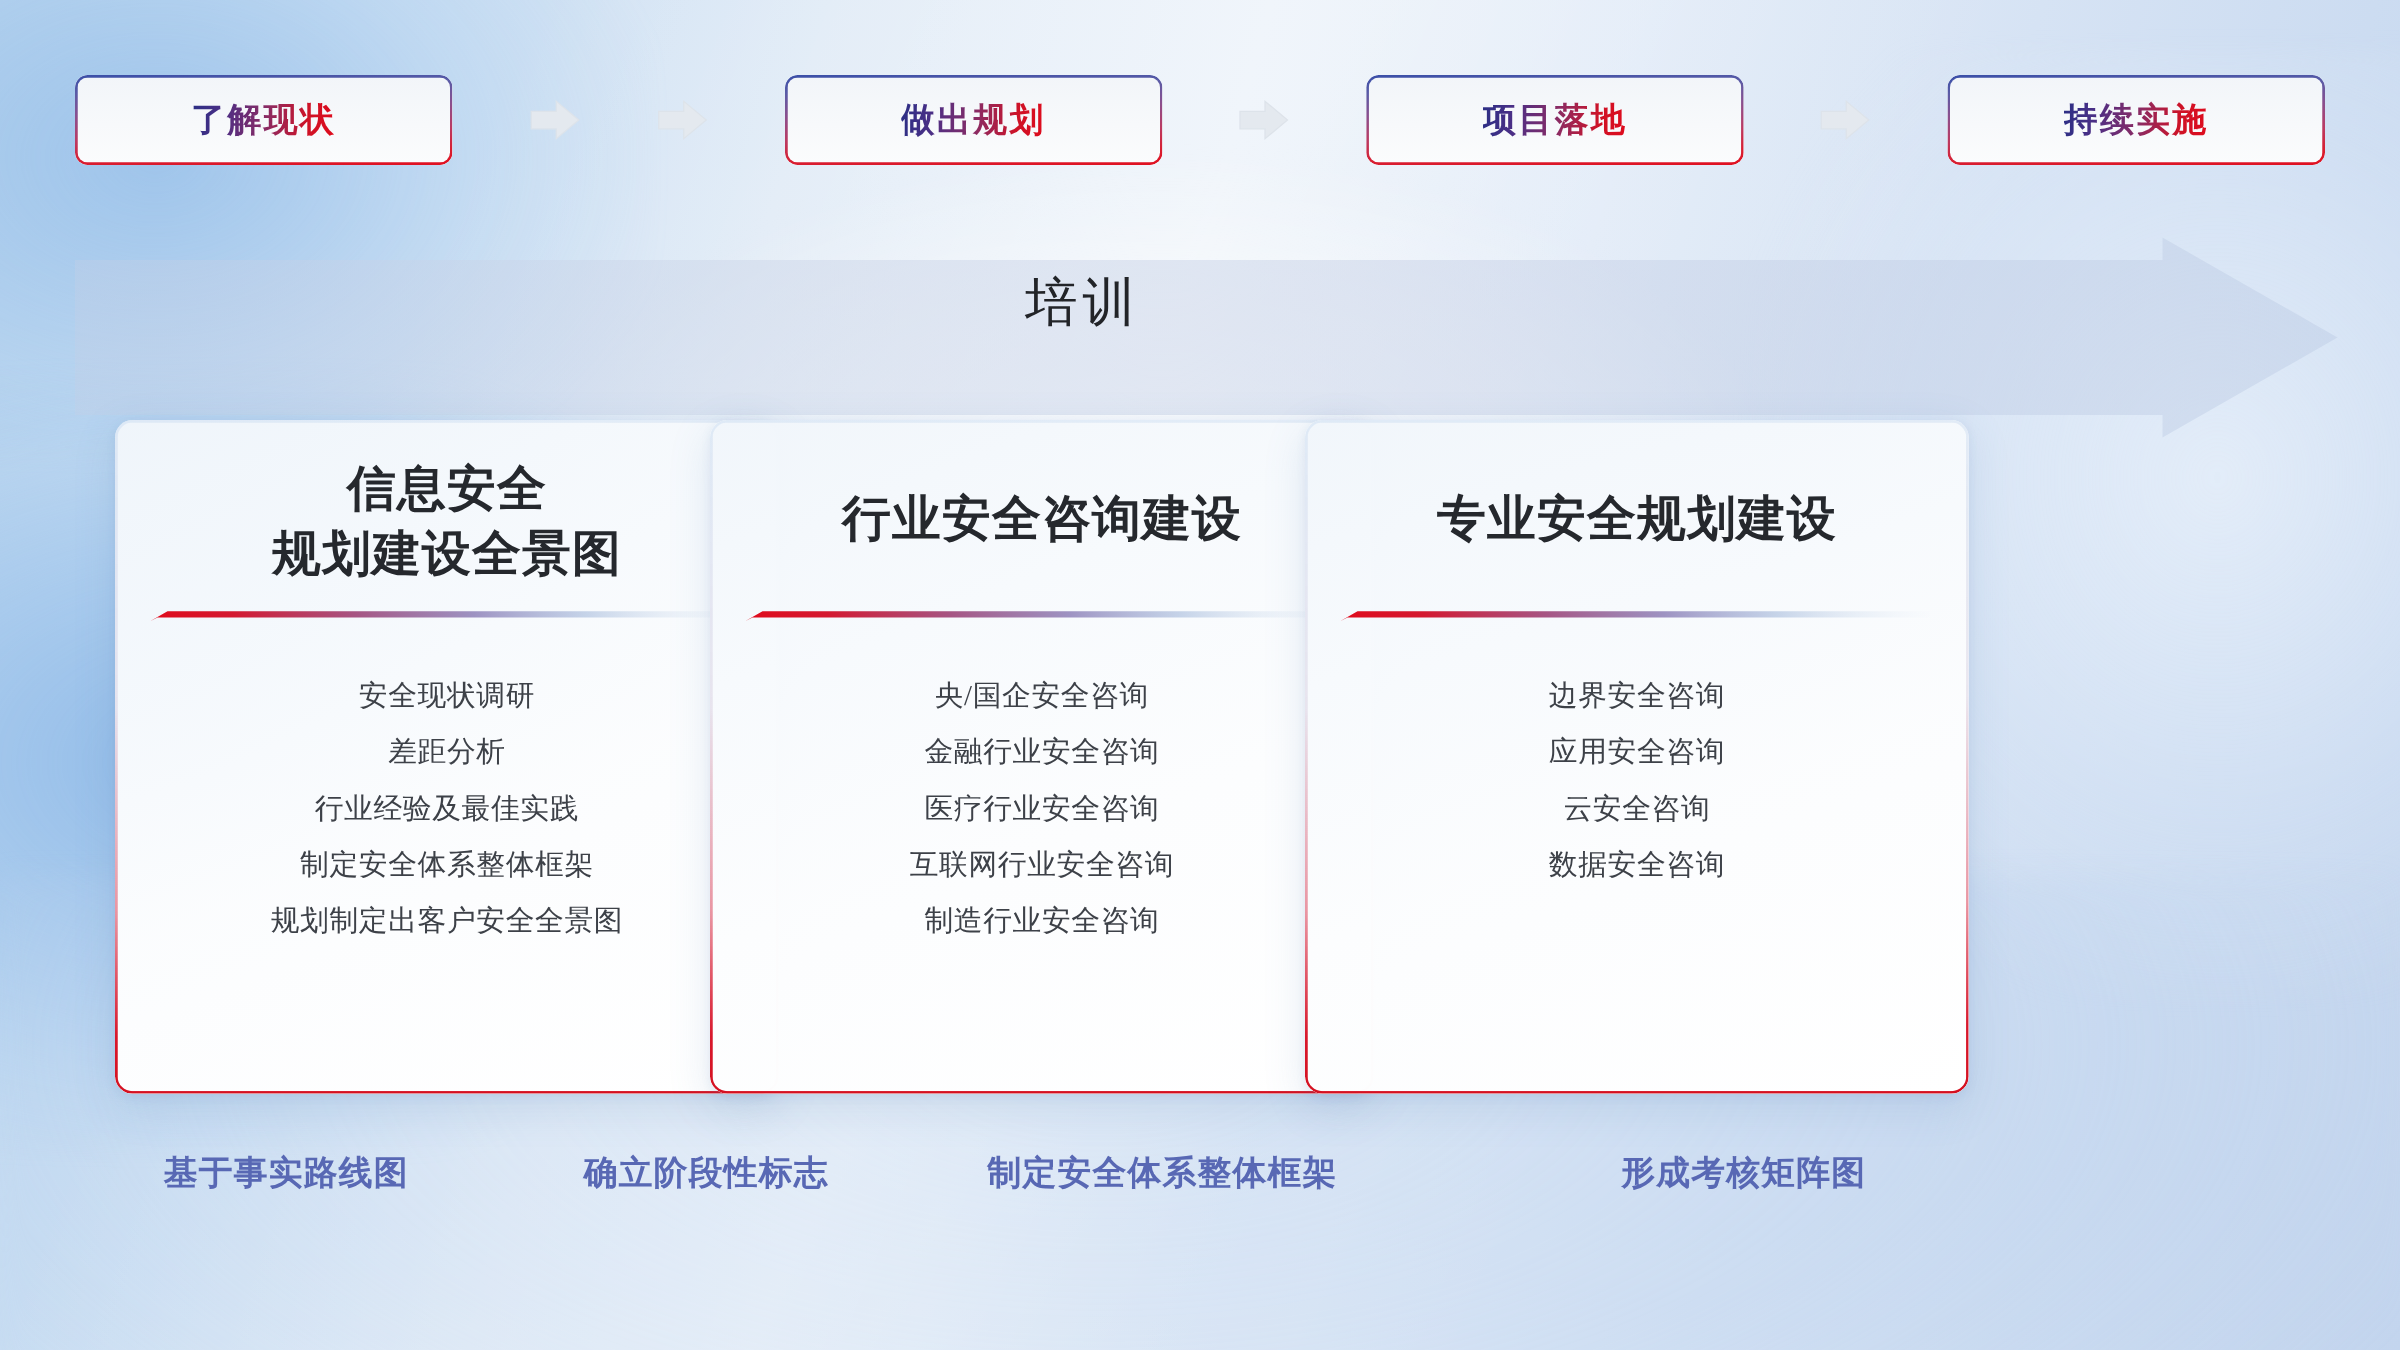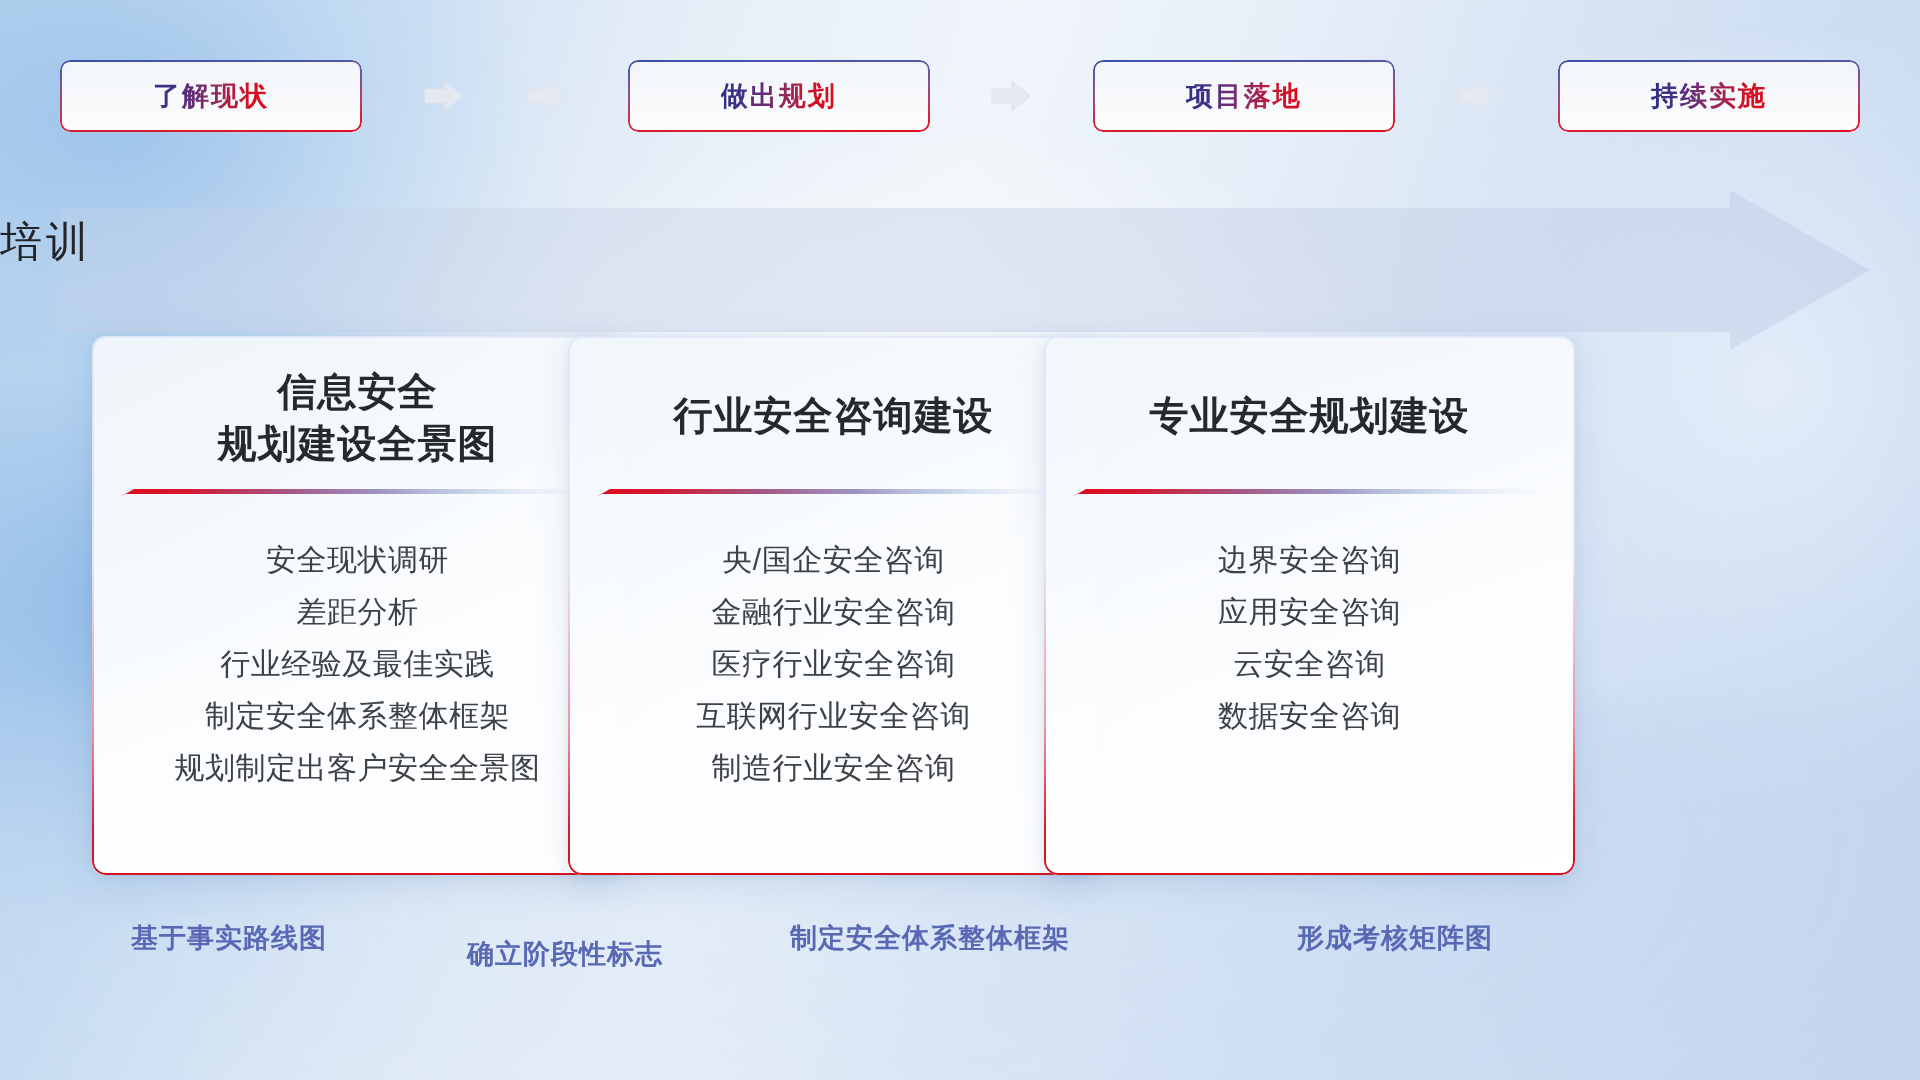"培训" #training-title { text-align: left -> center }
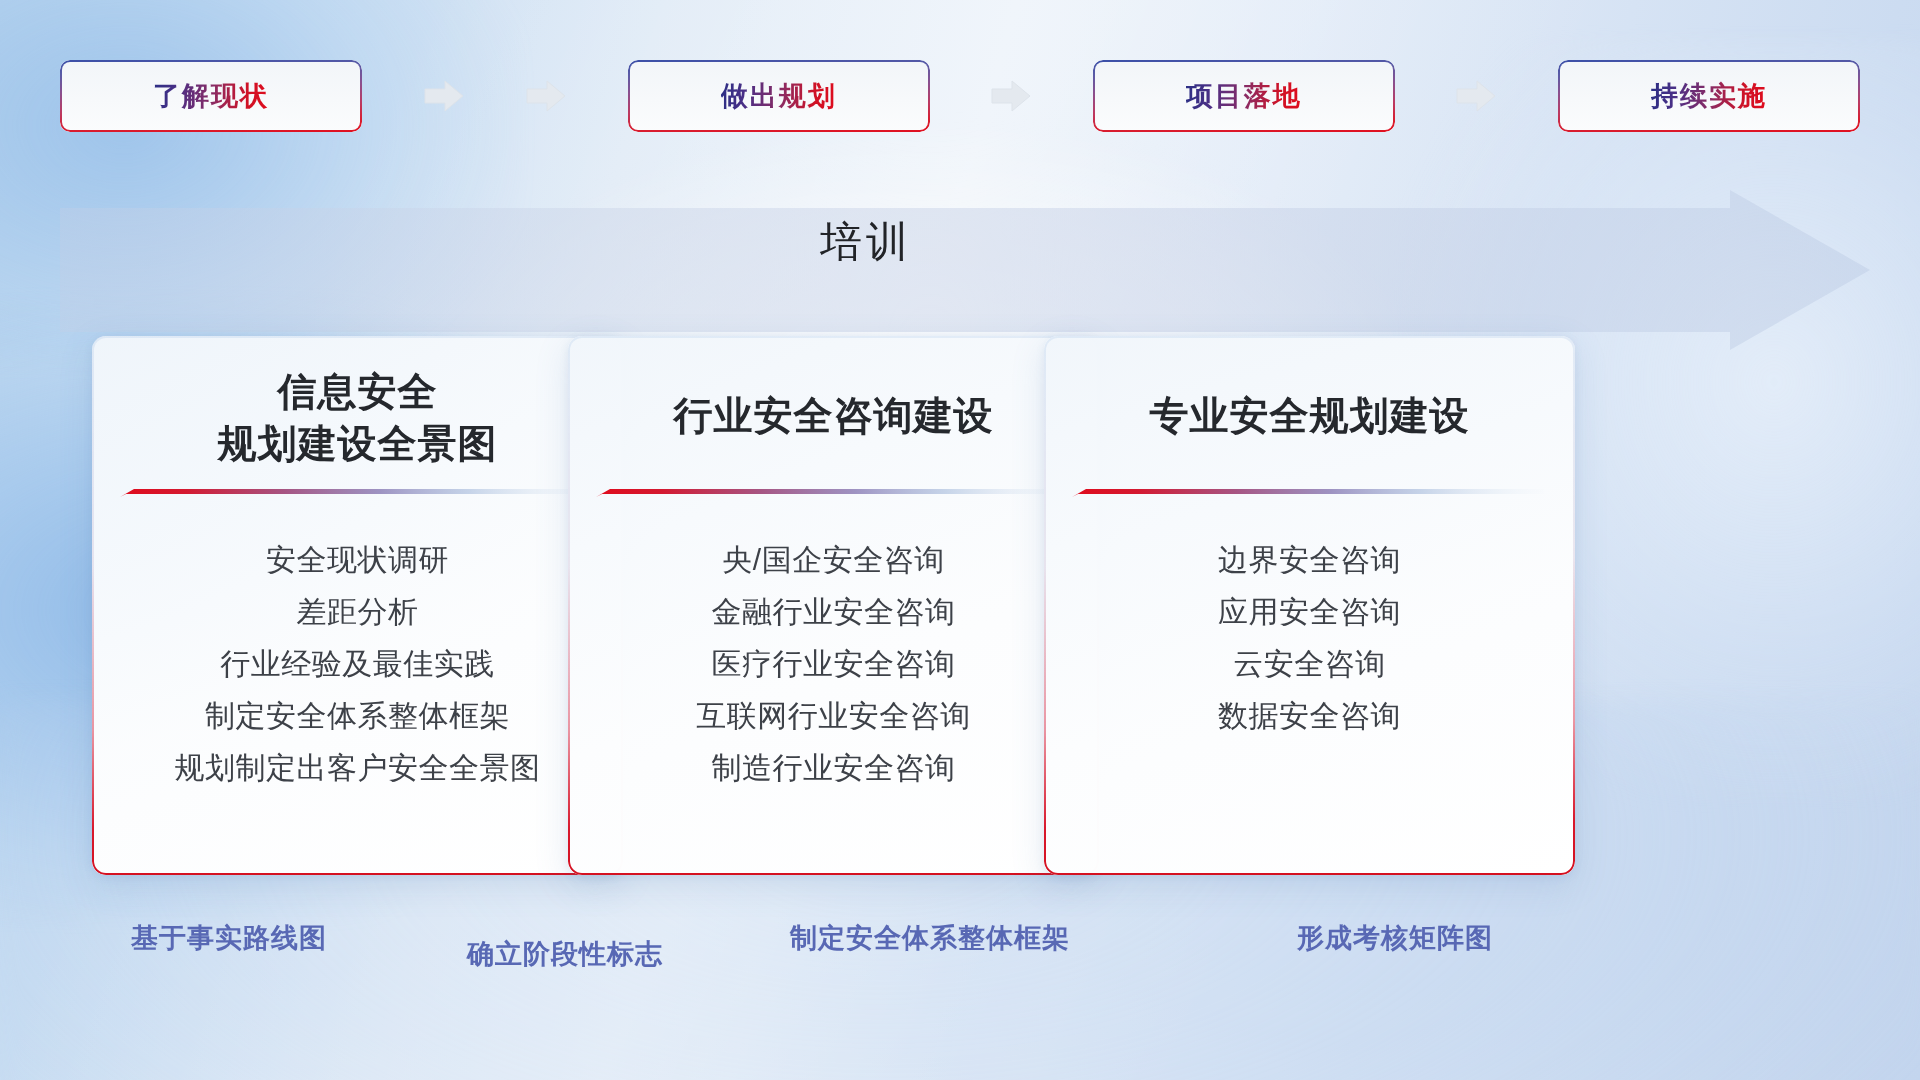"安全现状调研" .card-list-item { font-family: none -> Liberation Serif, serif; font-size: 30px -> 23px }
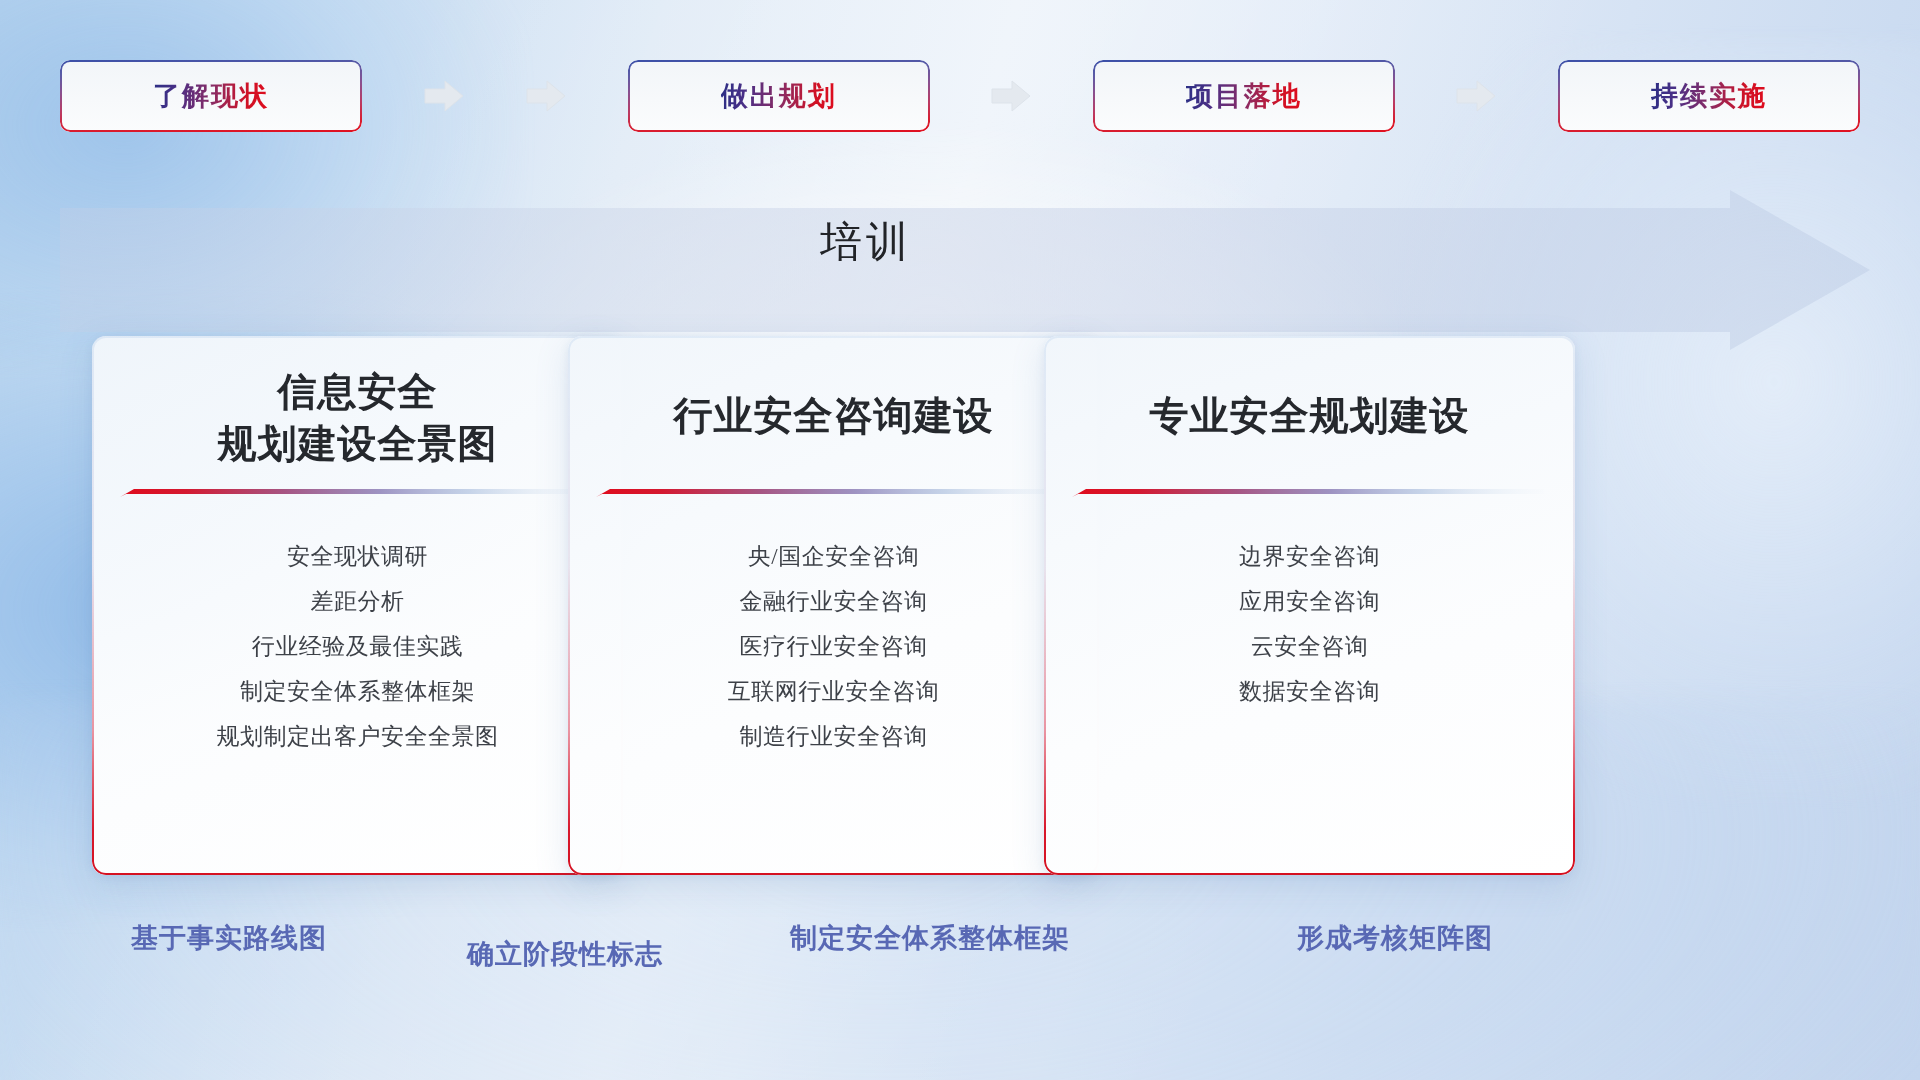"确立阶段性标志" div.footer-label { margin-top: 16px -> none }
